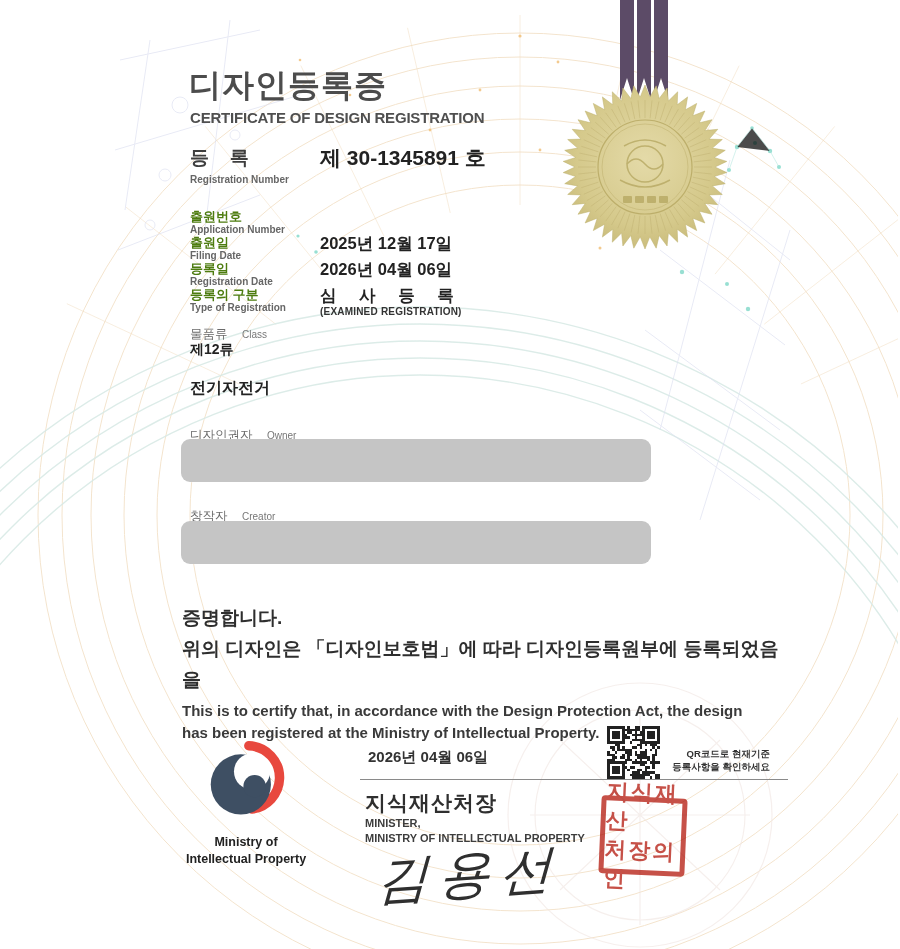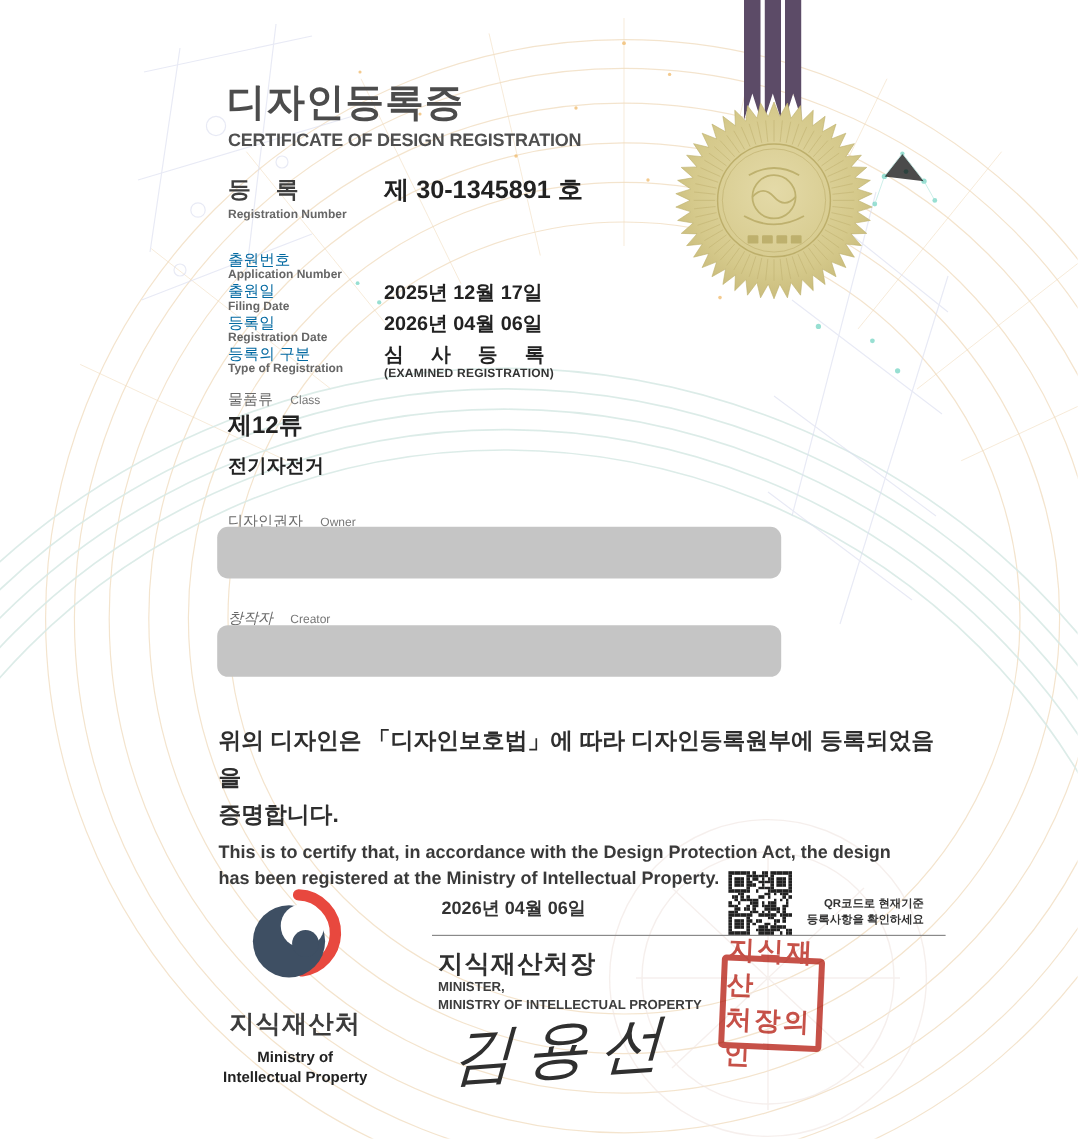"출원번호" .lab-ko { color: #0369a1 -> #4d7c0f; font-weight: 400 -> 700 }
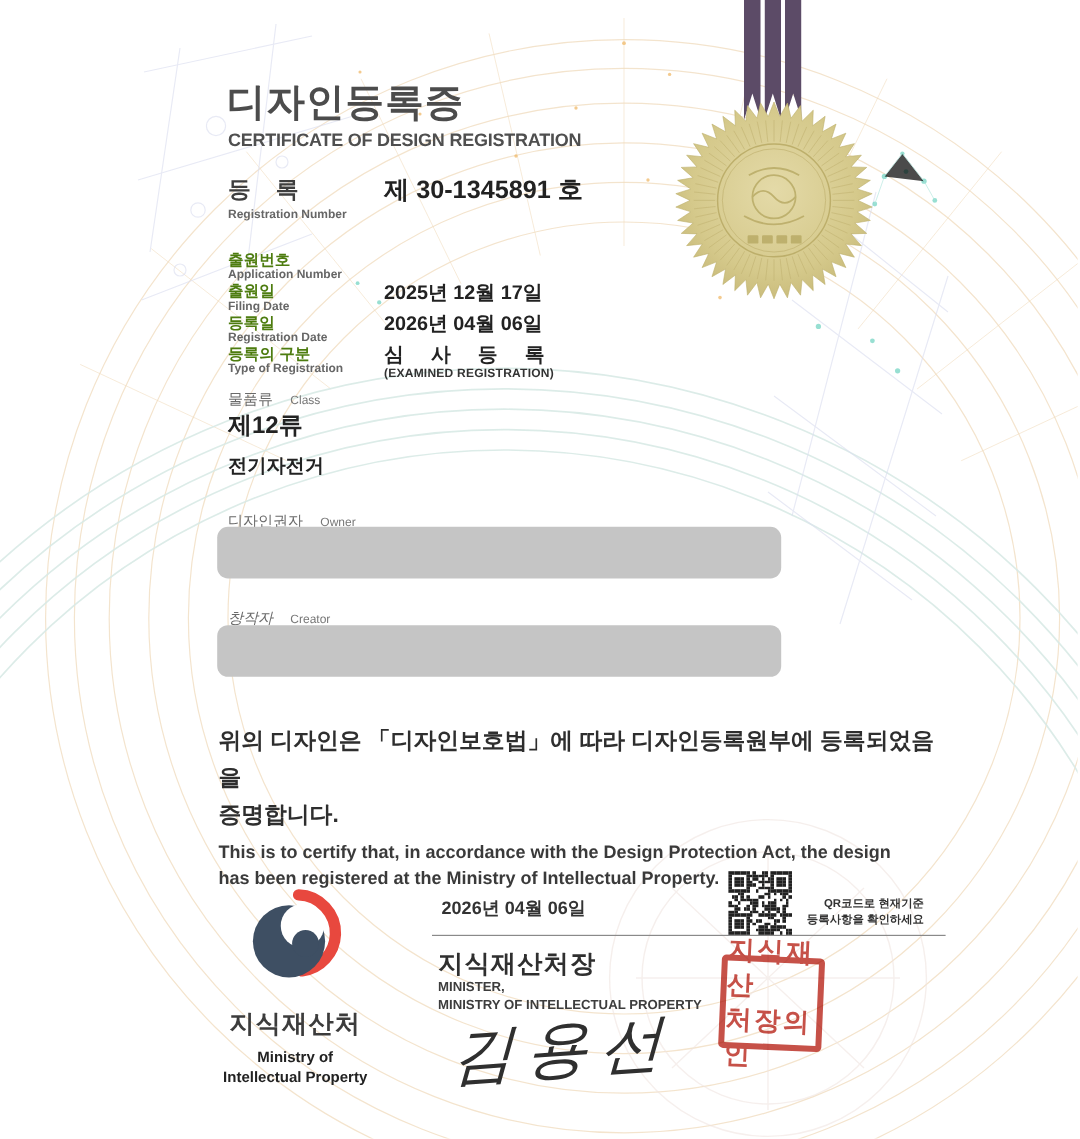"제12류" div.abs { font-size: 20px -> 14px }
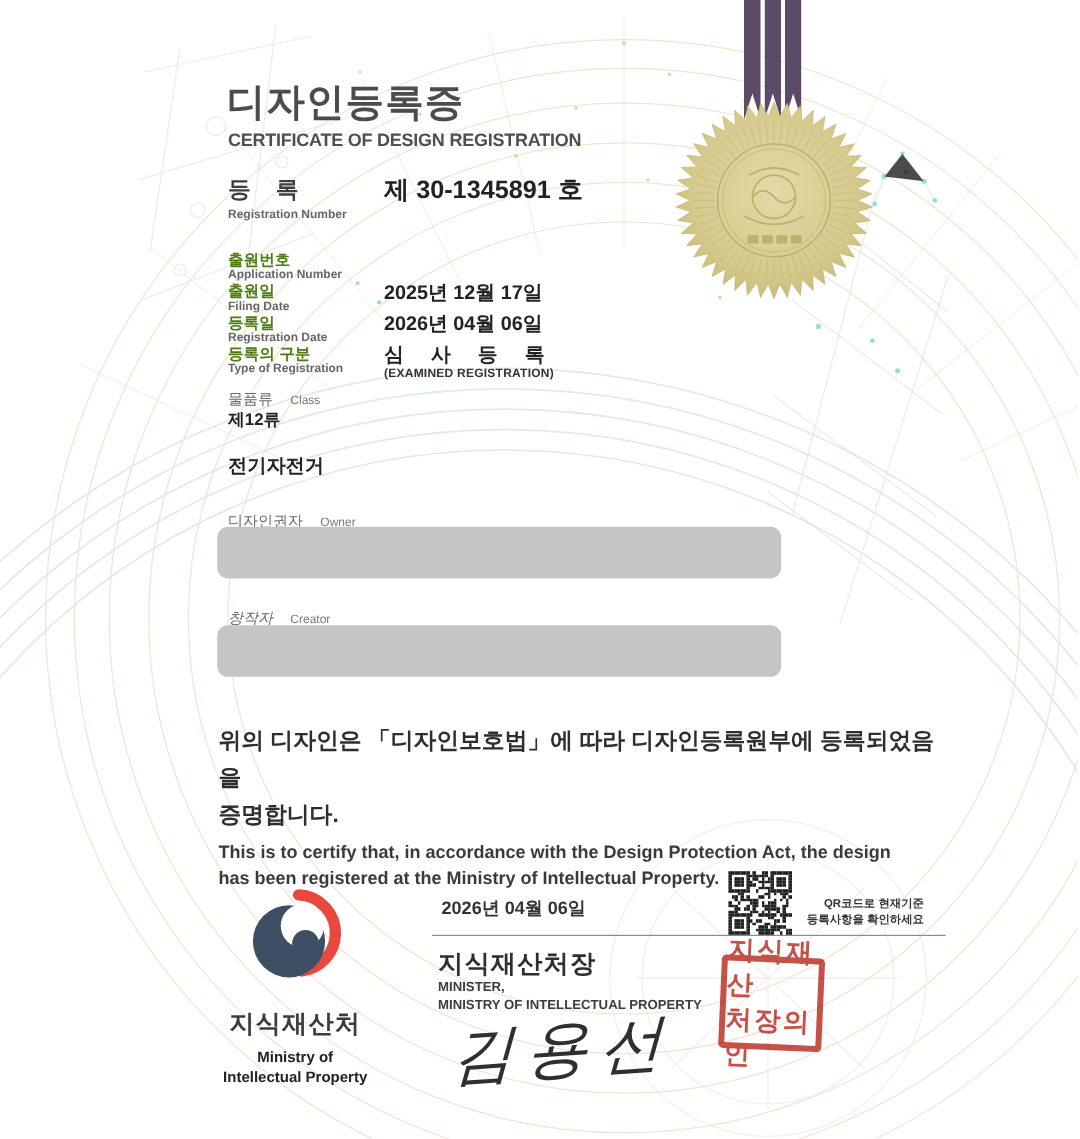"창작자" span.lab-ko { font-style: italic -> none }
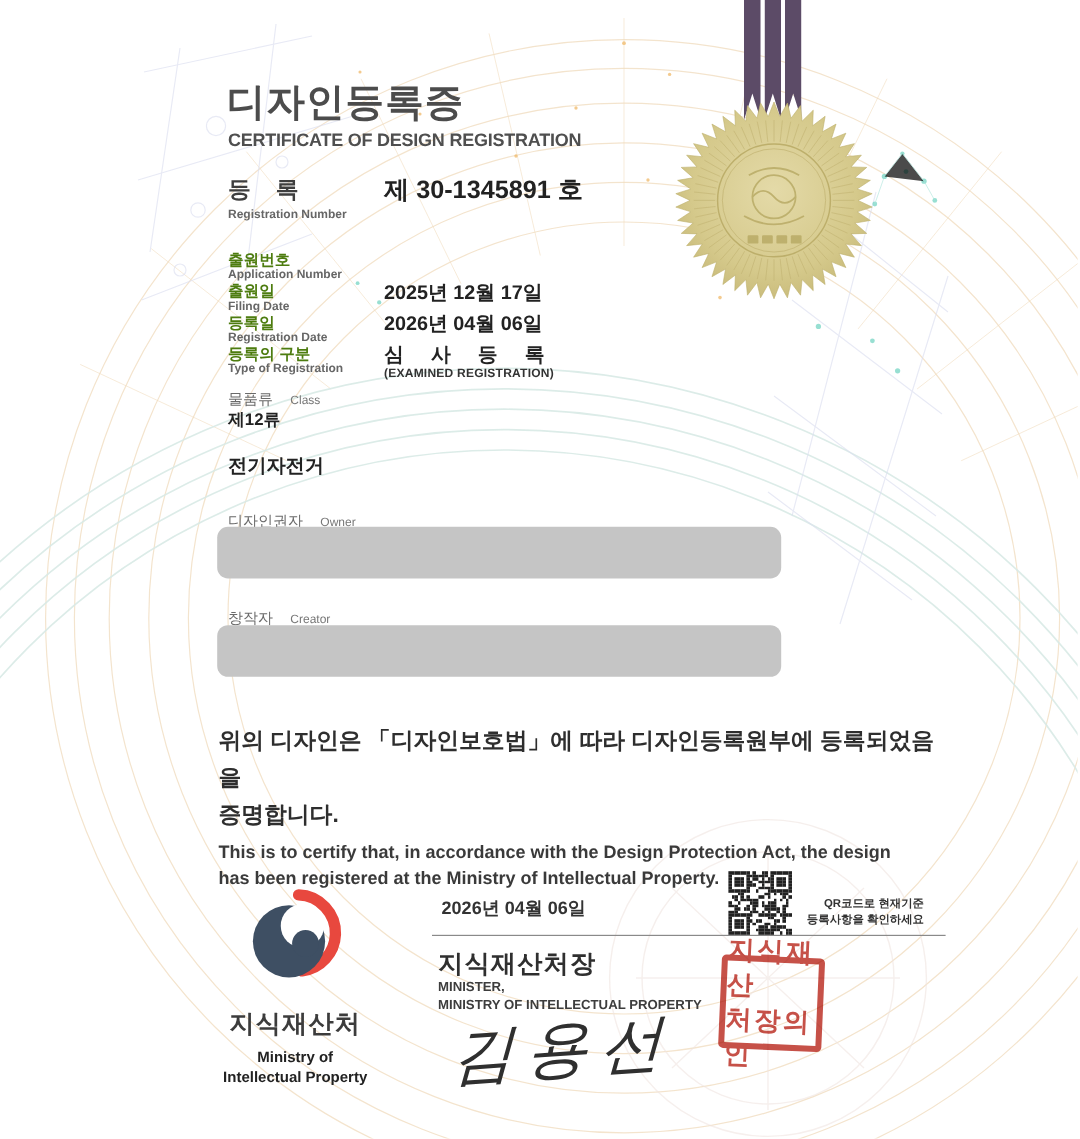"위의 디자인은 「디자인보호법」에 따라 디자인등록원부에" div.stmt-ko { order: before "증명합니다." -> after "증명합니다." }
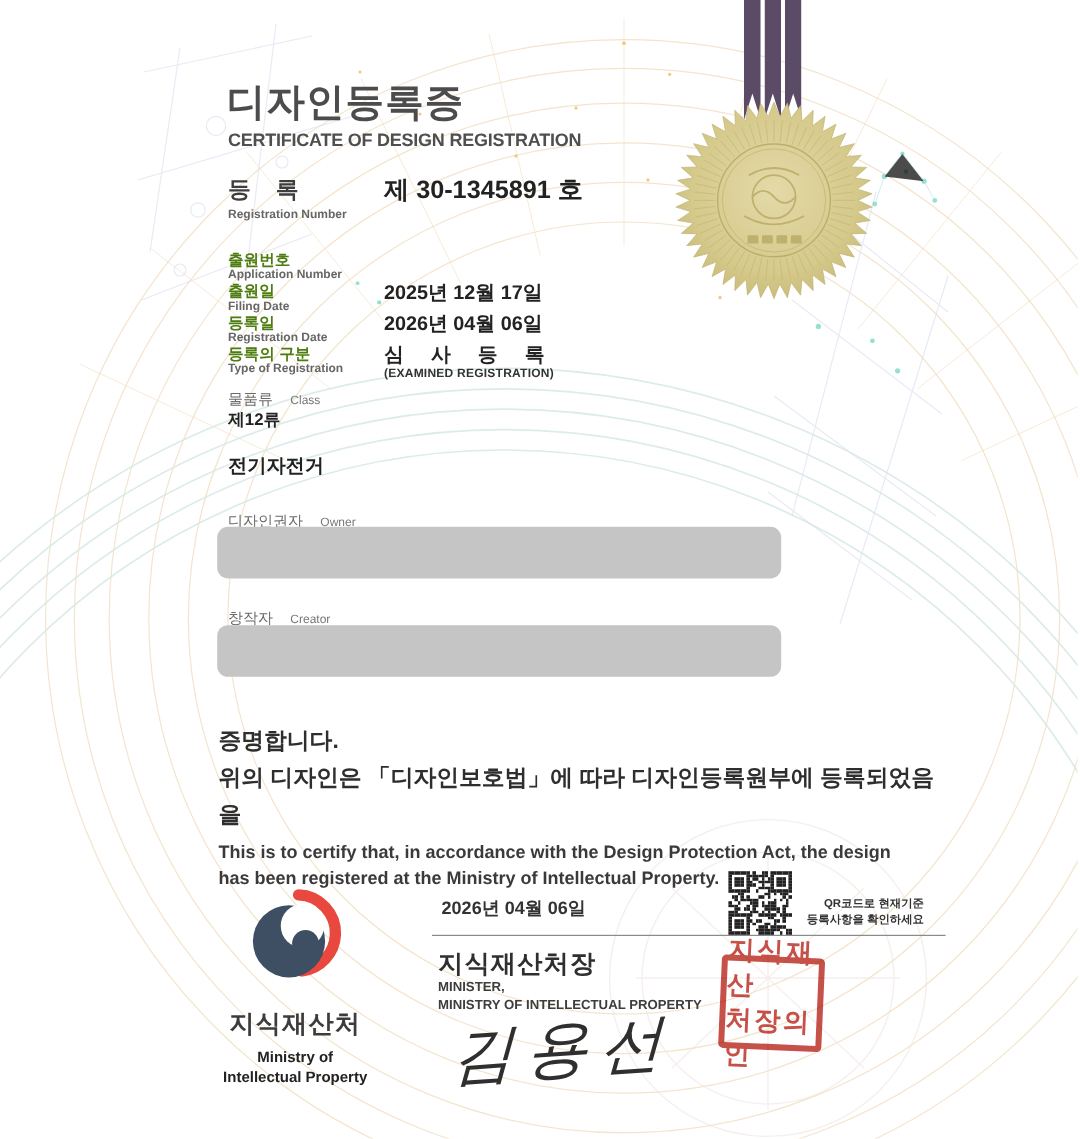"지식재산처" div.agency-ko { html: <div>지식재산처</div> -> none }
